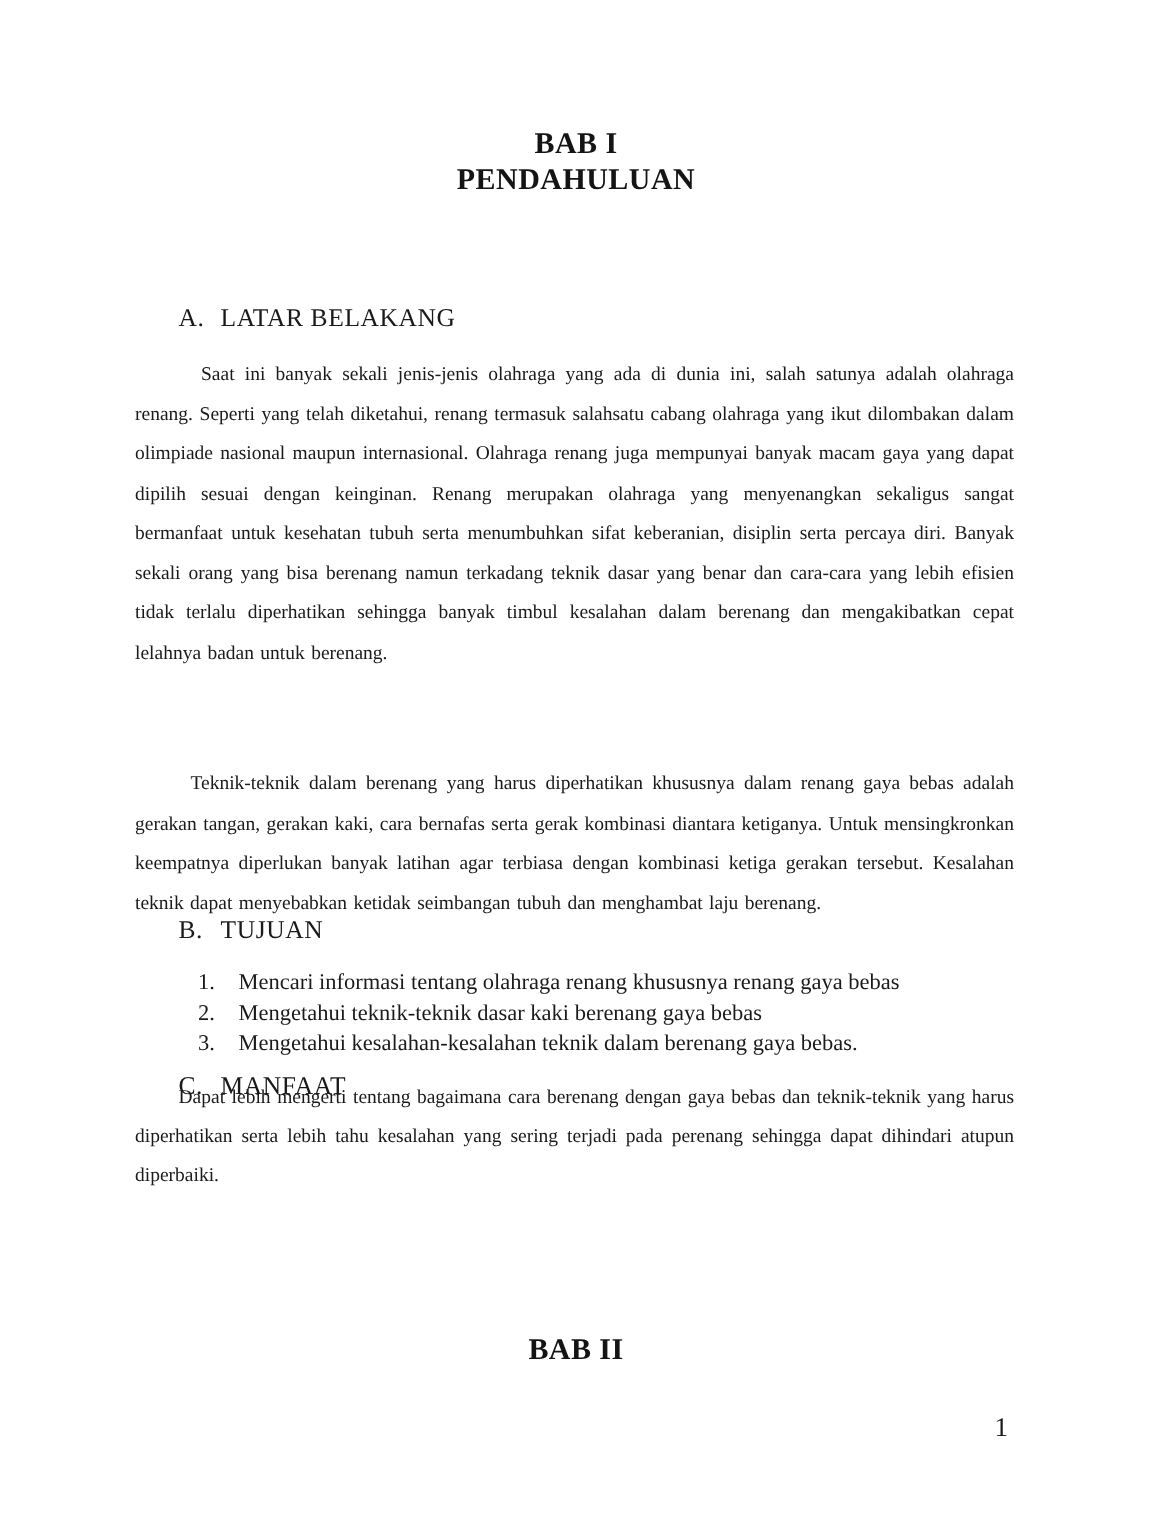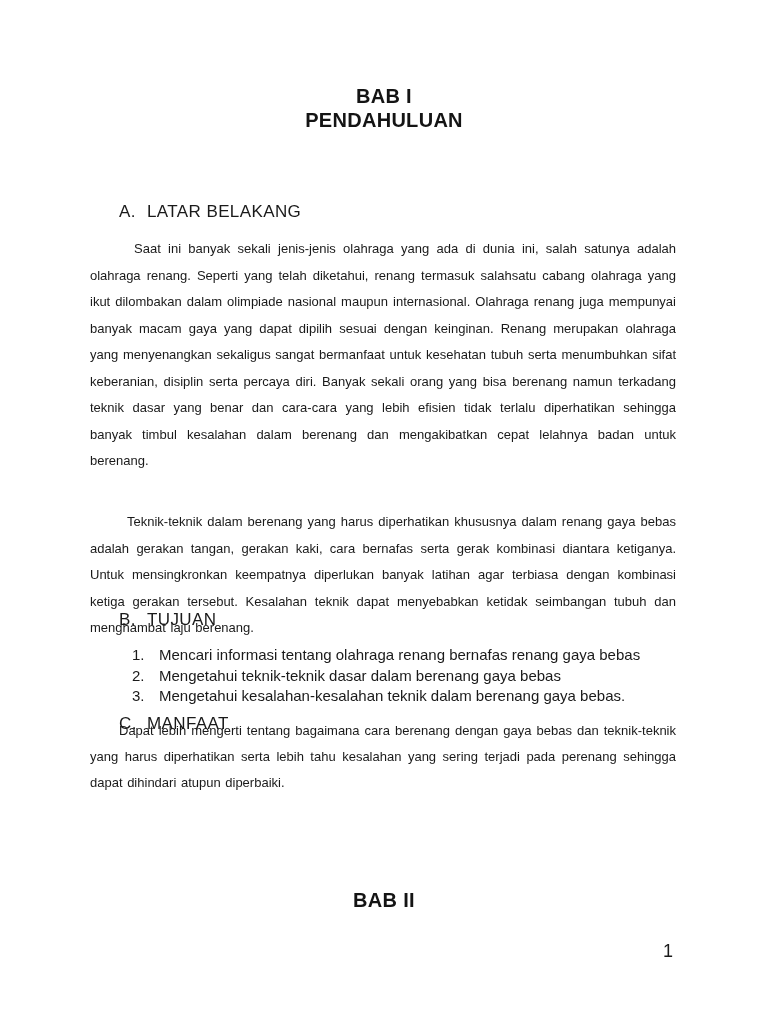"BAB I" .page { font-family: Liberation Sans, sans-serif -> Liberation Serif, serif }
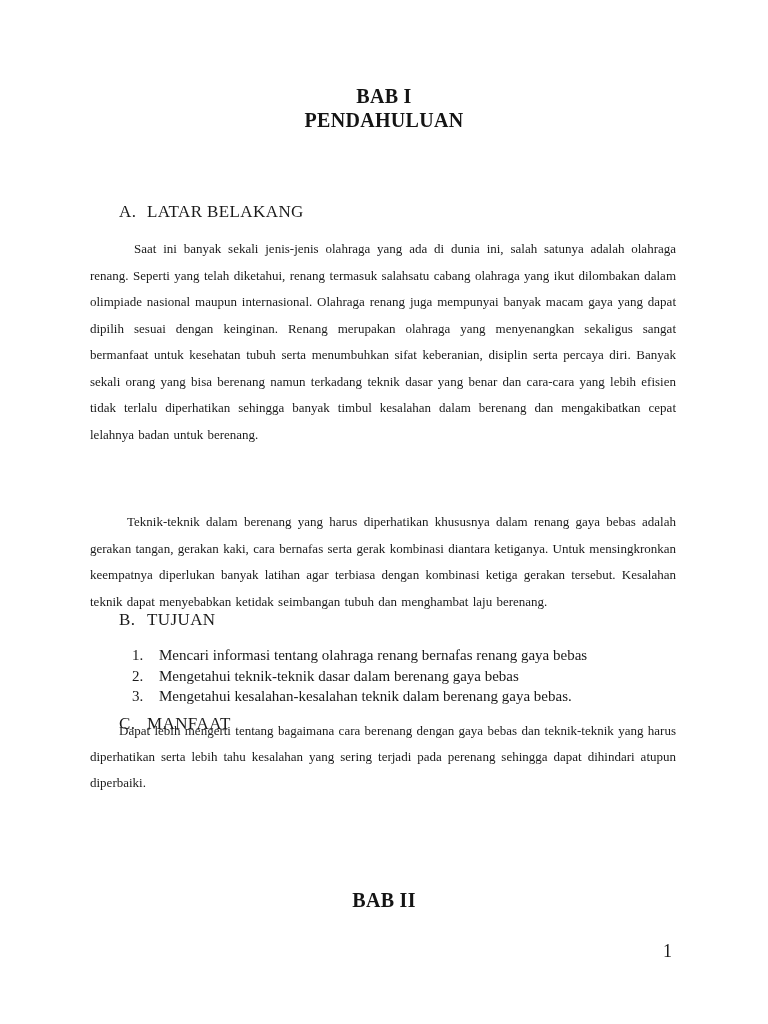"Mencari informasi tentang olahraga" span.li-text { text: bernafas -> khususnya }
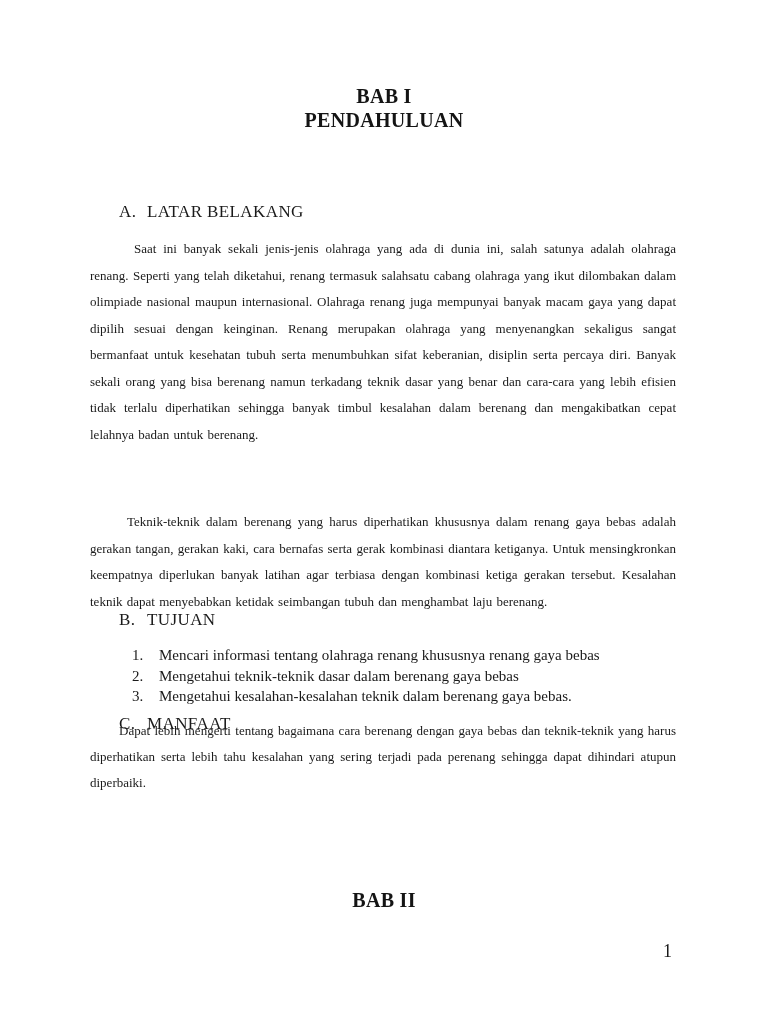"Mengetahui teknik-teknik dasar dalam" span.li-text { text: dalam -> kaki }
